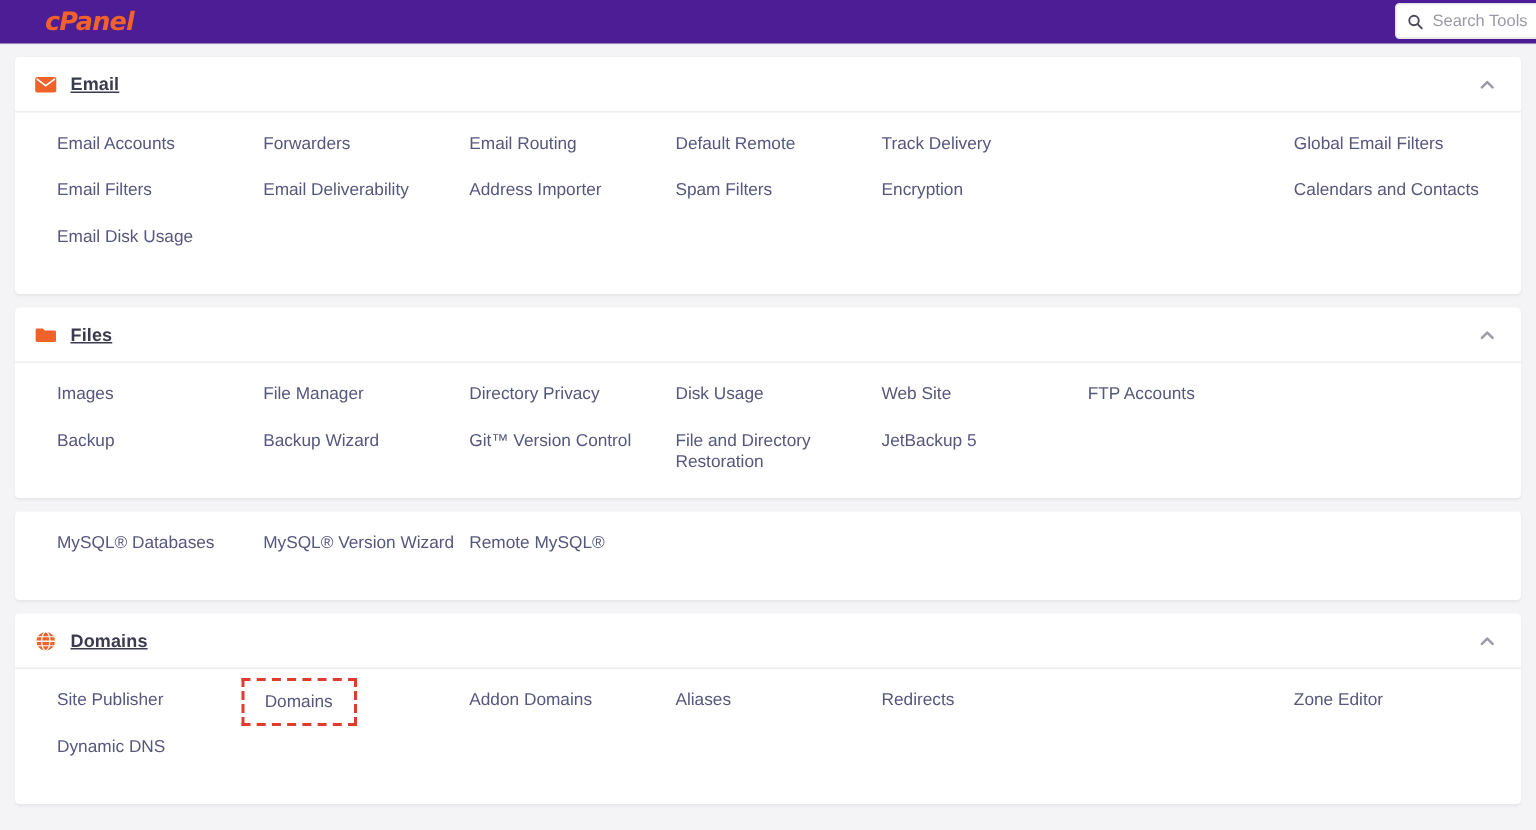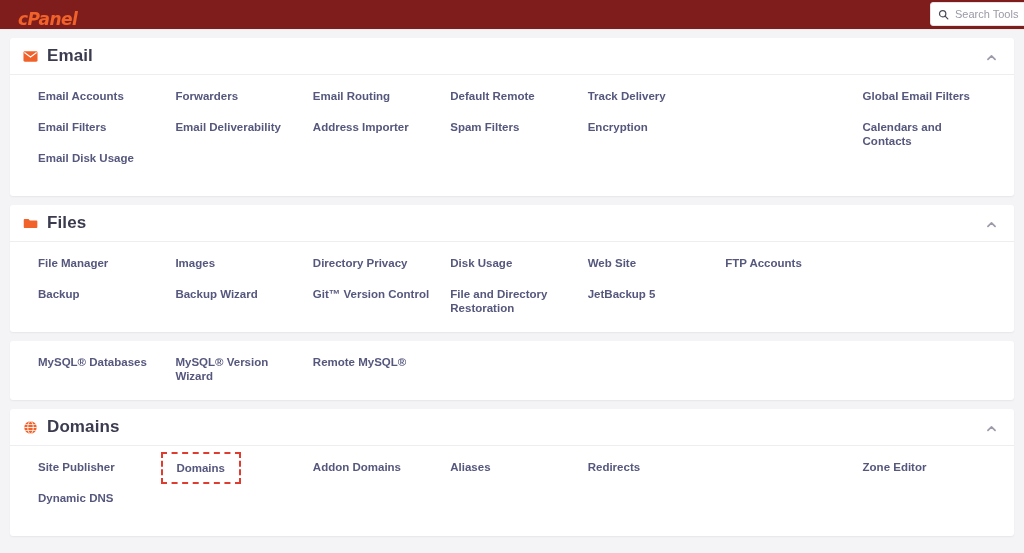"cPanel" .topbar { align-items: flex-end -> center; background: #7f1d1d -> #4c1d95; padding: 0 0 0 18px -> 0 0 0 30px }
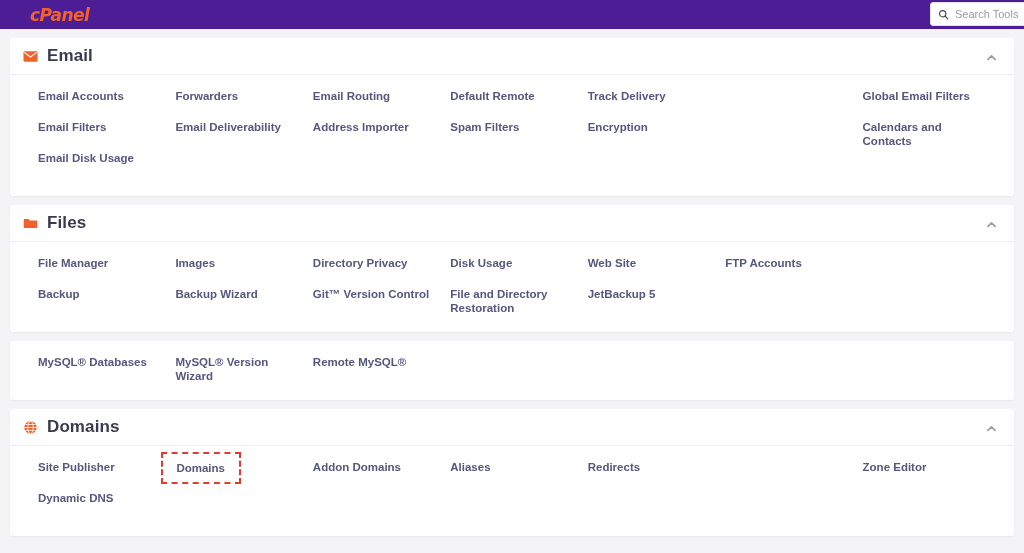"Email" .card-title { font-size: 17px -> 12px; text-decoration: none -> underline }
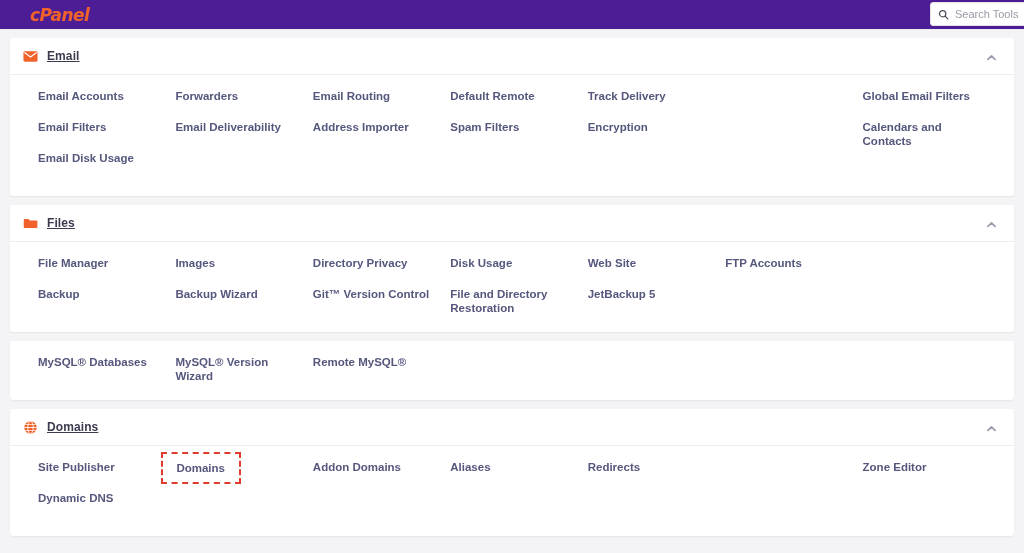"Email Accounts" .app-link { font-weight: bold -> none }
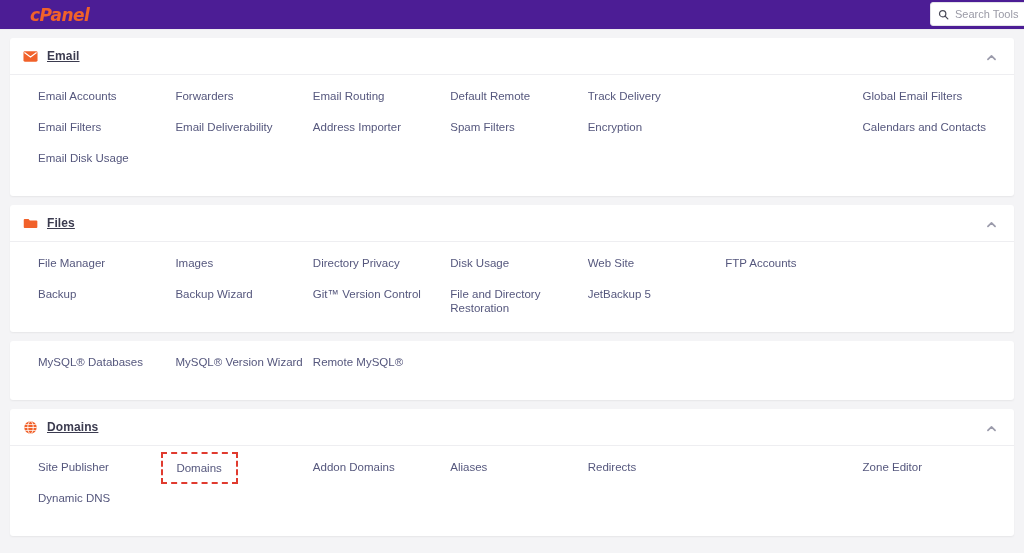"File Manager" div.grid-item { order: before "Images" -> after "Images" }
